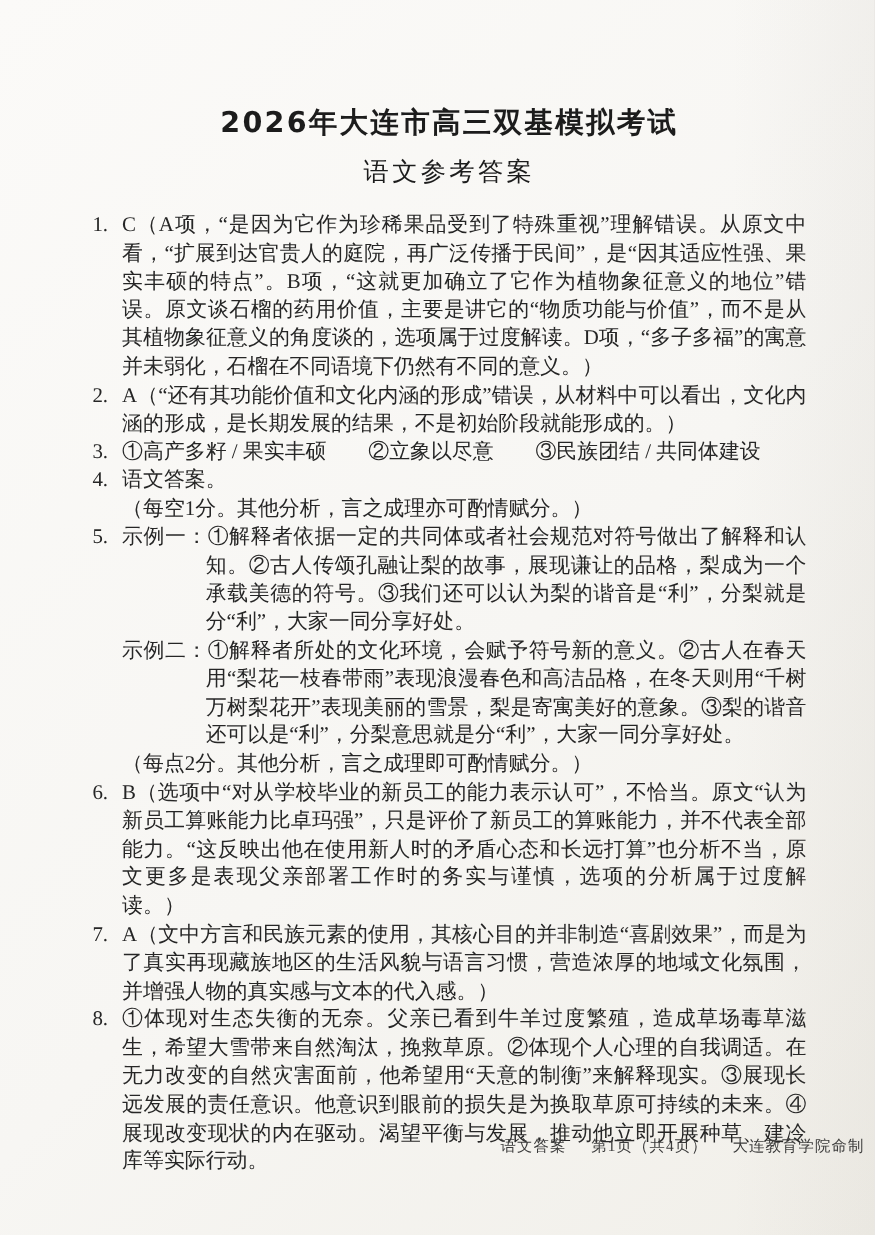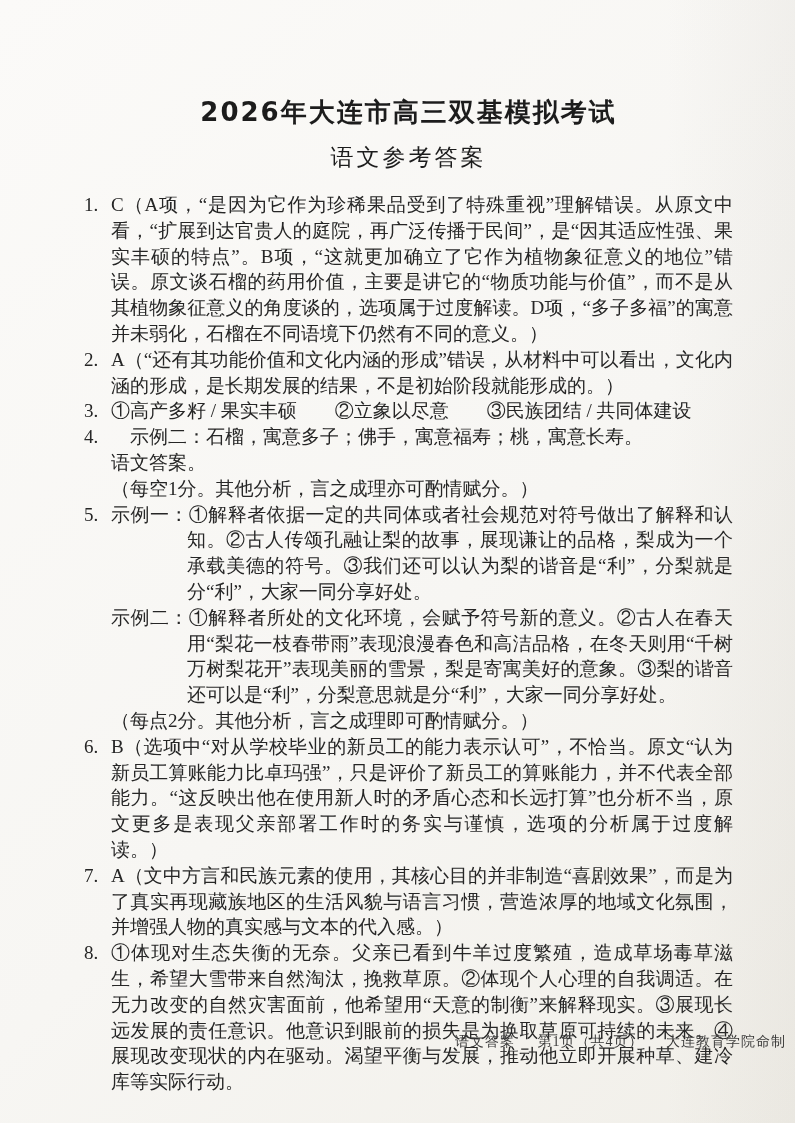"示例二：石榴，寓意多子；佛手，寓意福寿；桃，寓意长寿。" p.para { html: <p>示例二：石榴，寓意多子；佛手，寓意福寿；桃，寓意长寿。</p> -> none }
